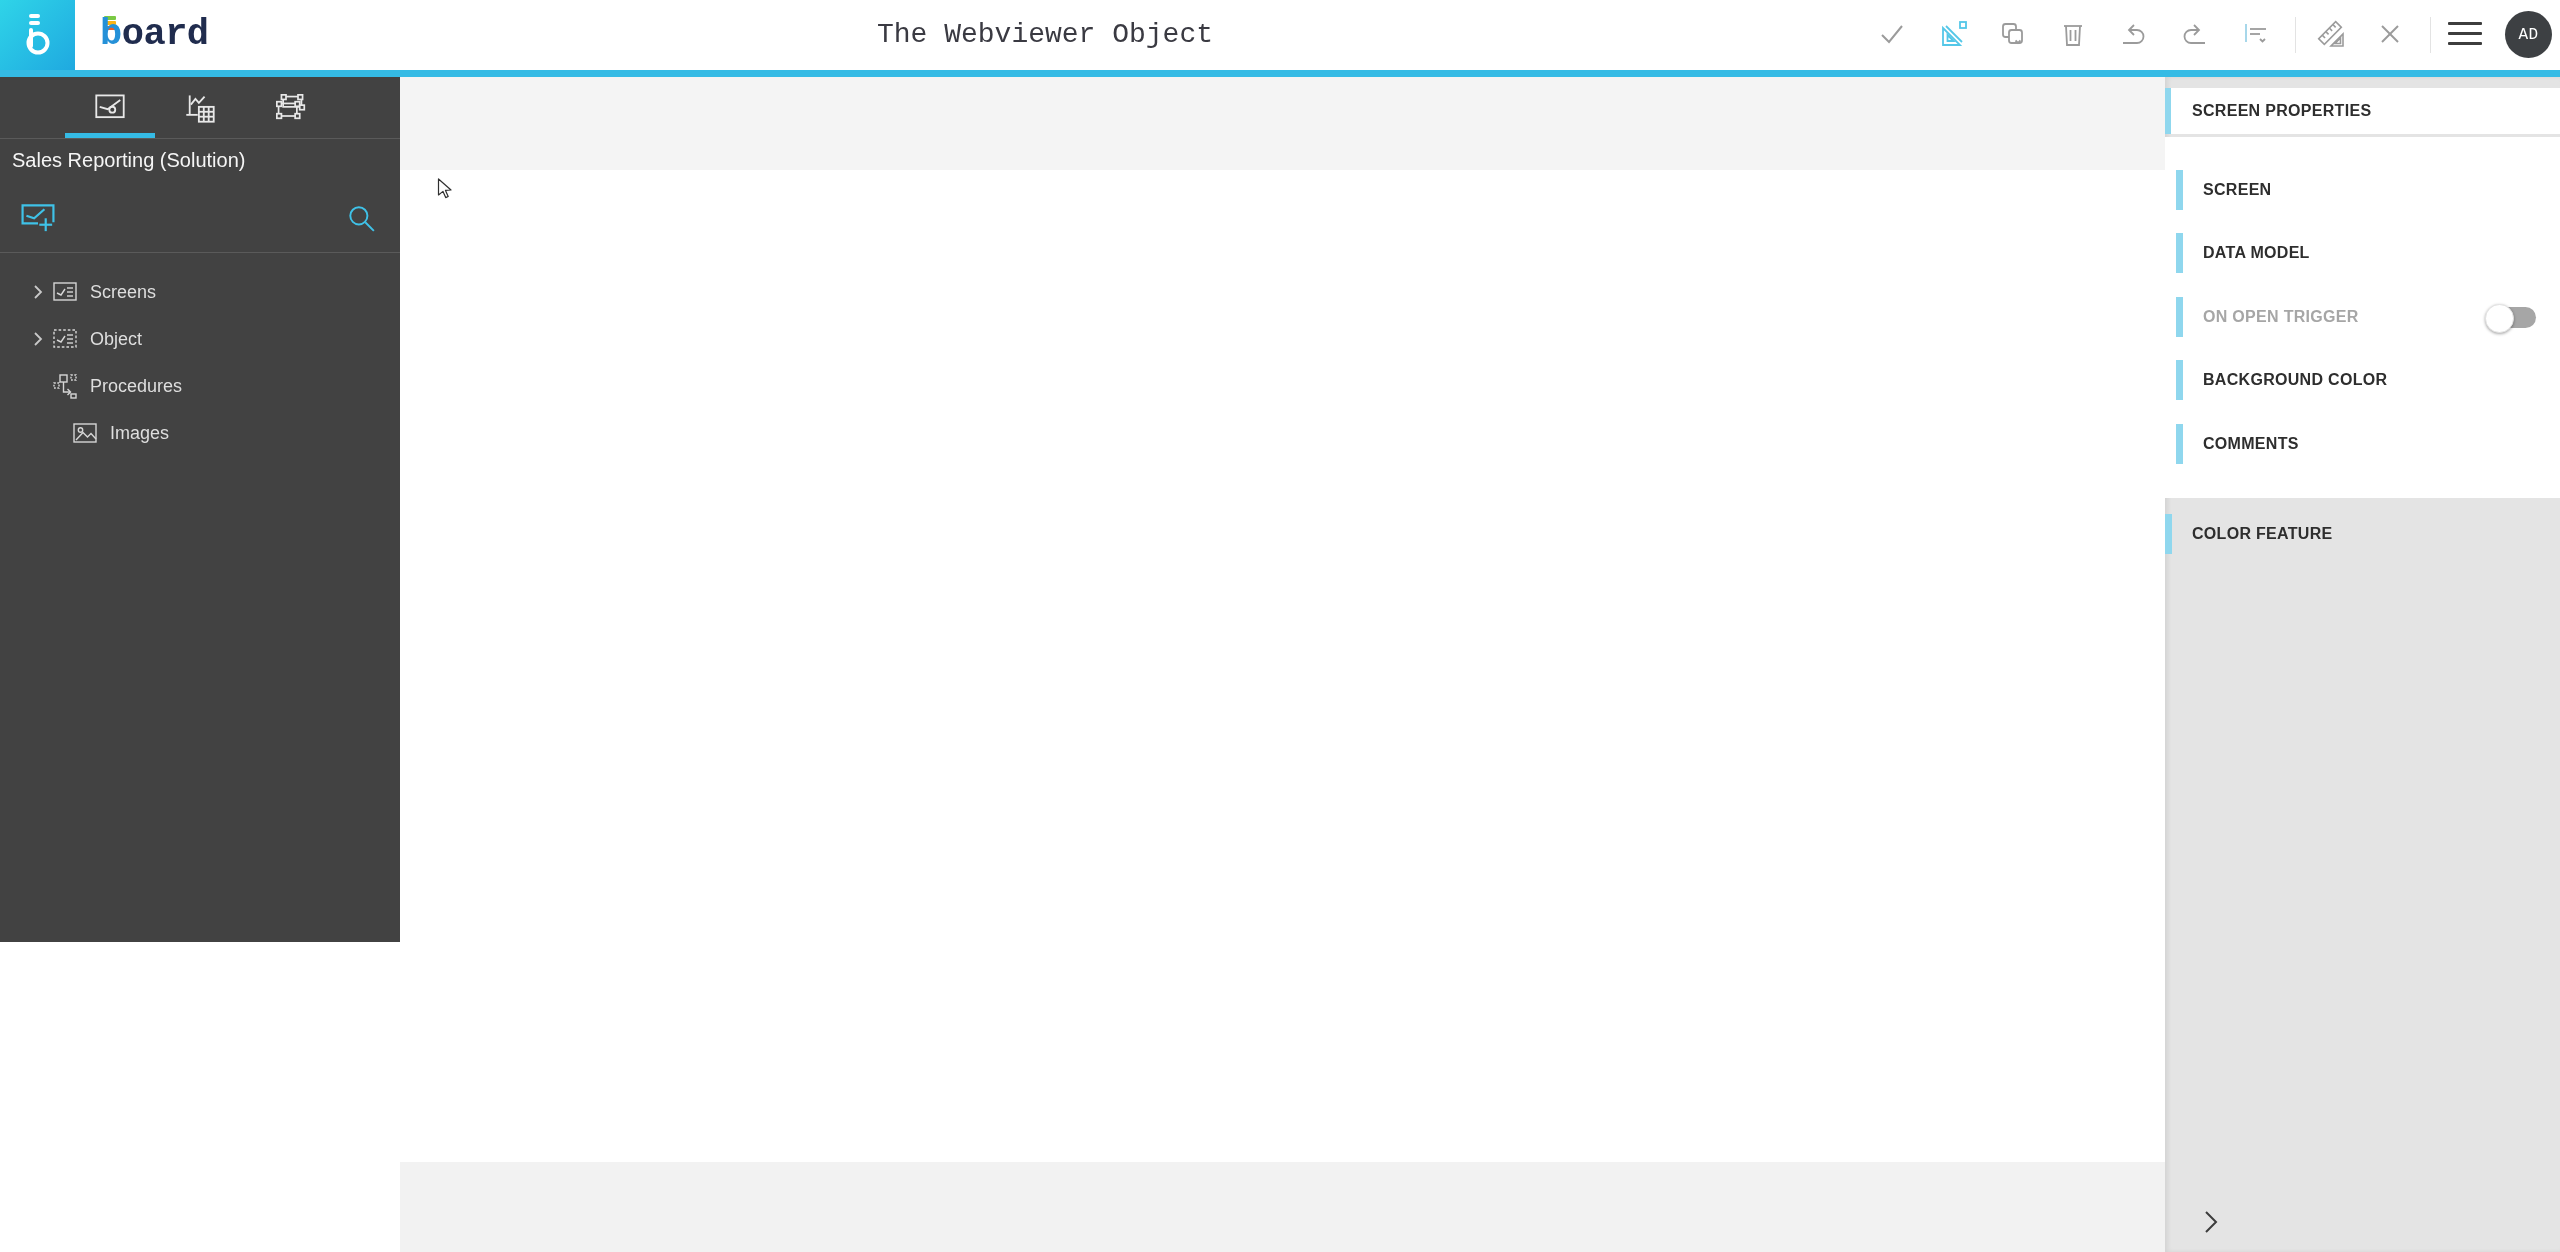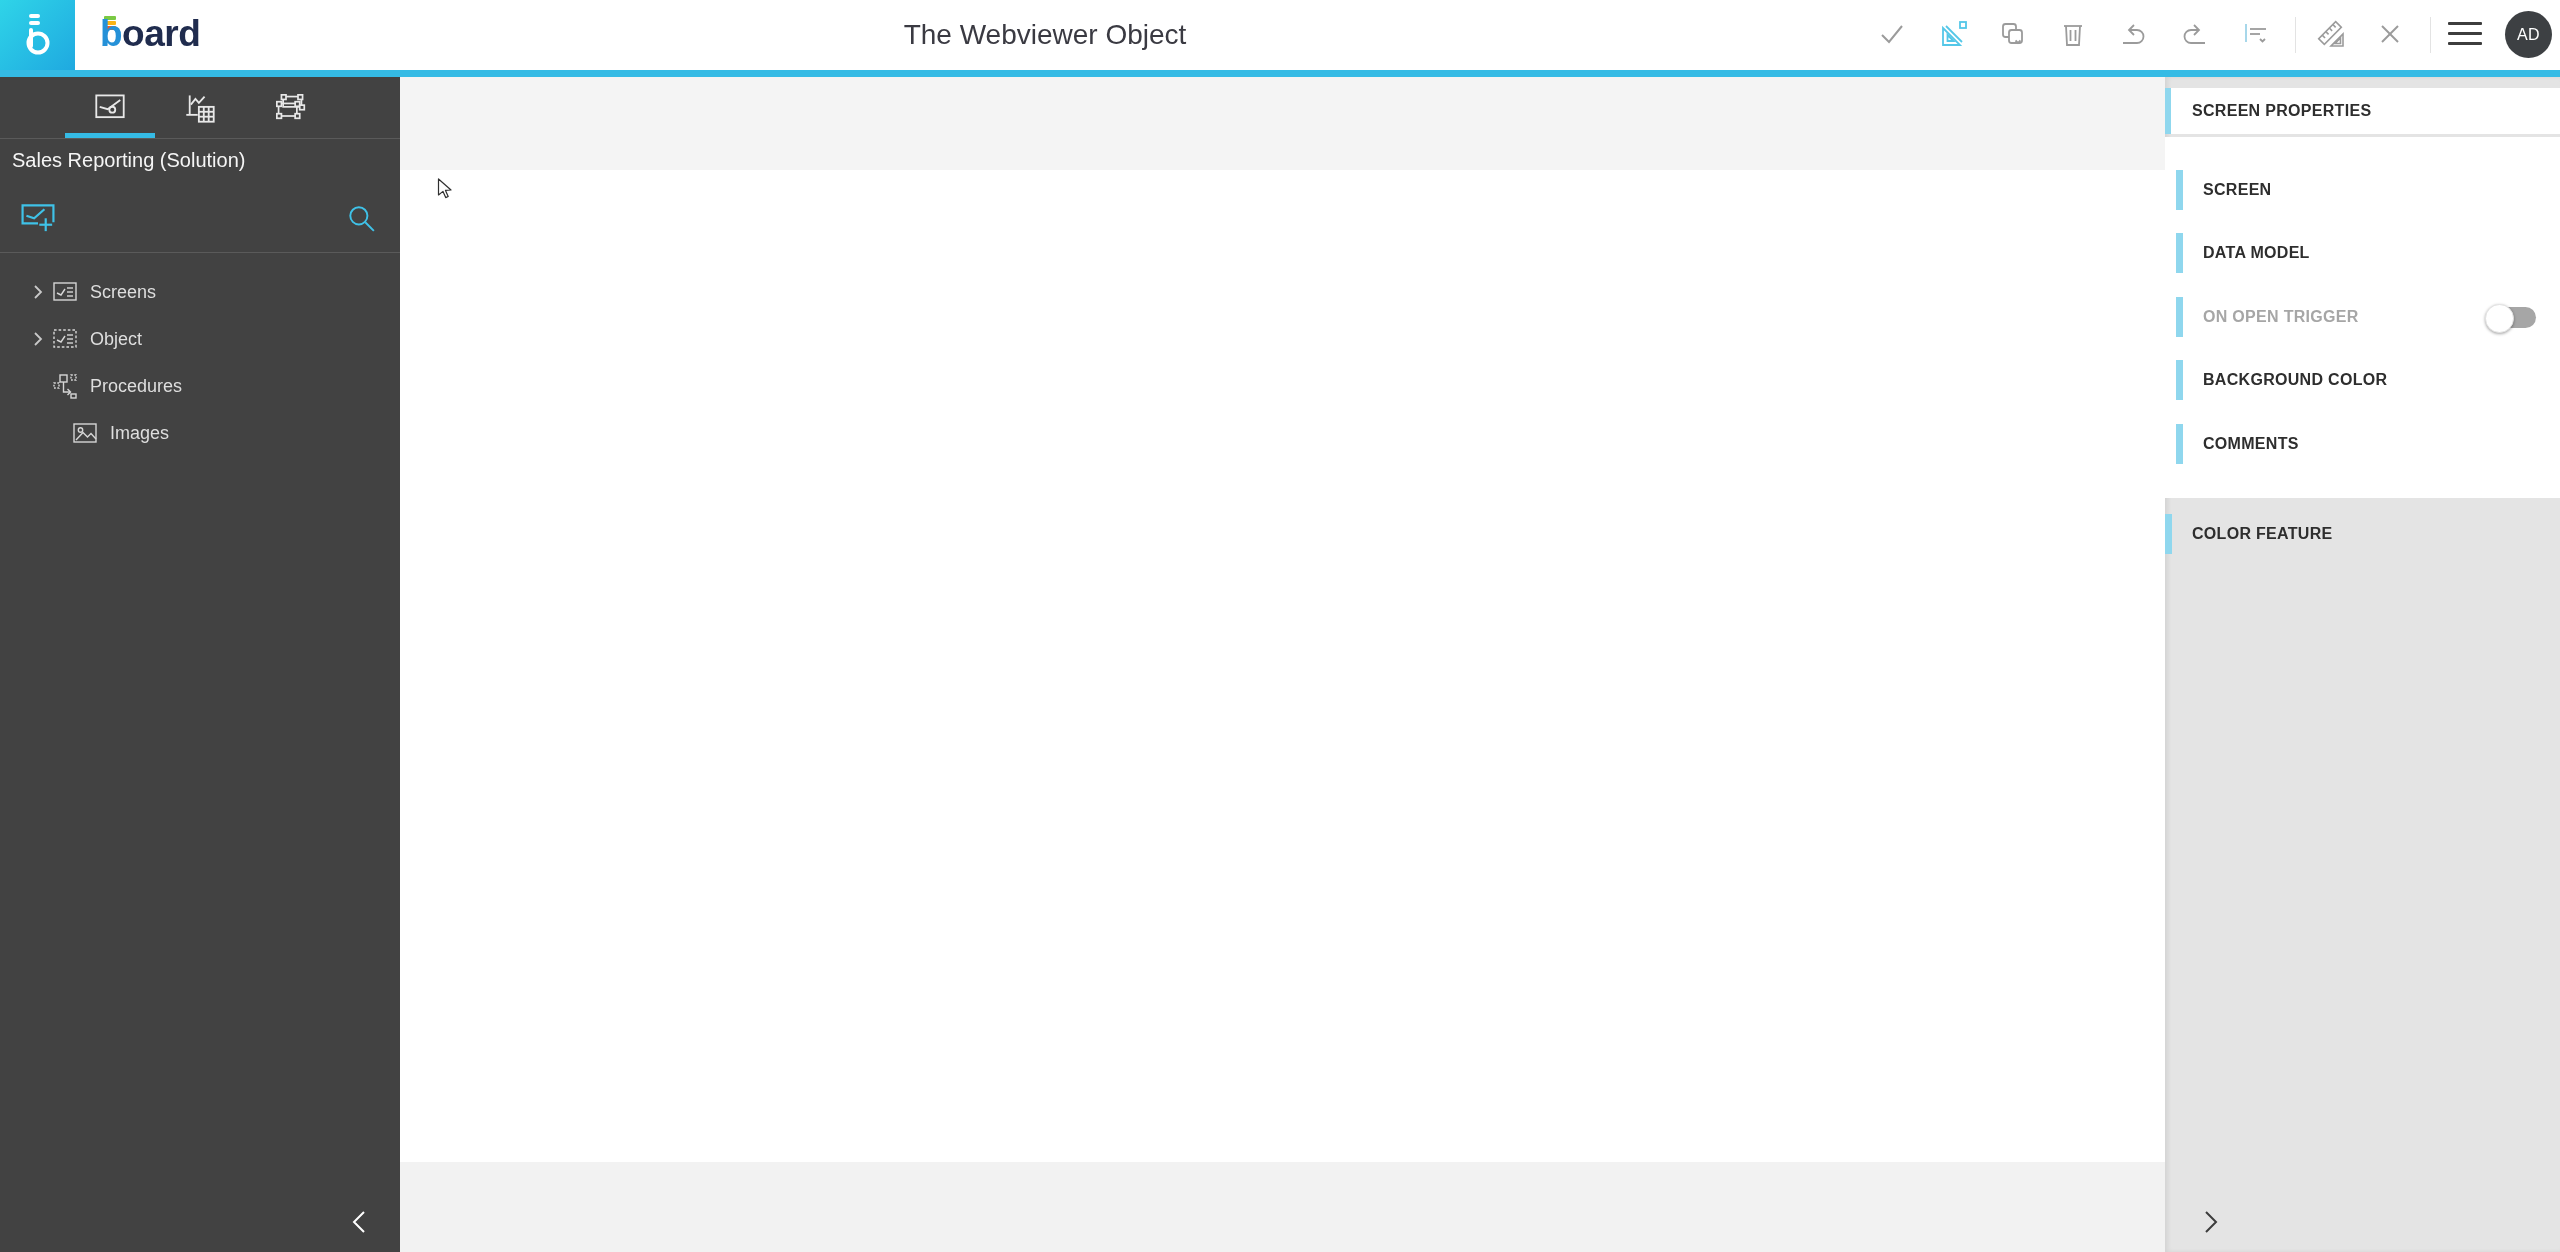"board" #topbar { font-family: none -> Liberation Mono, monospace }
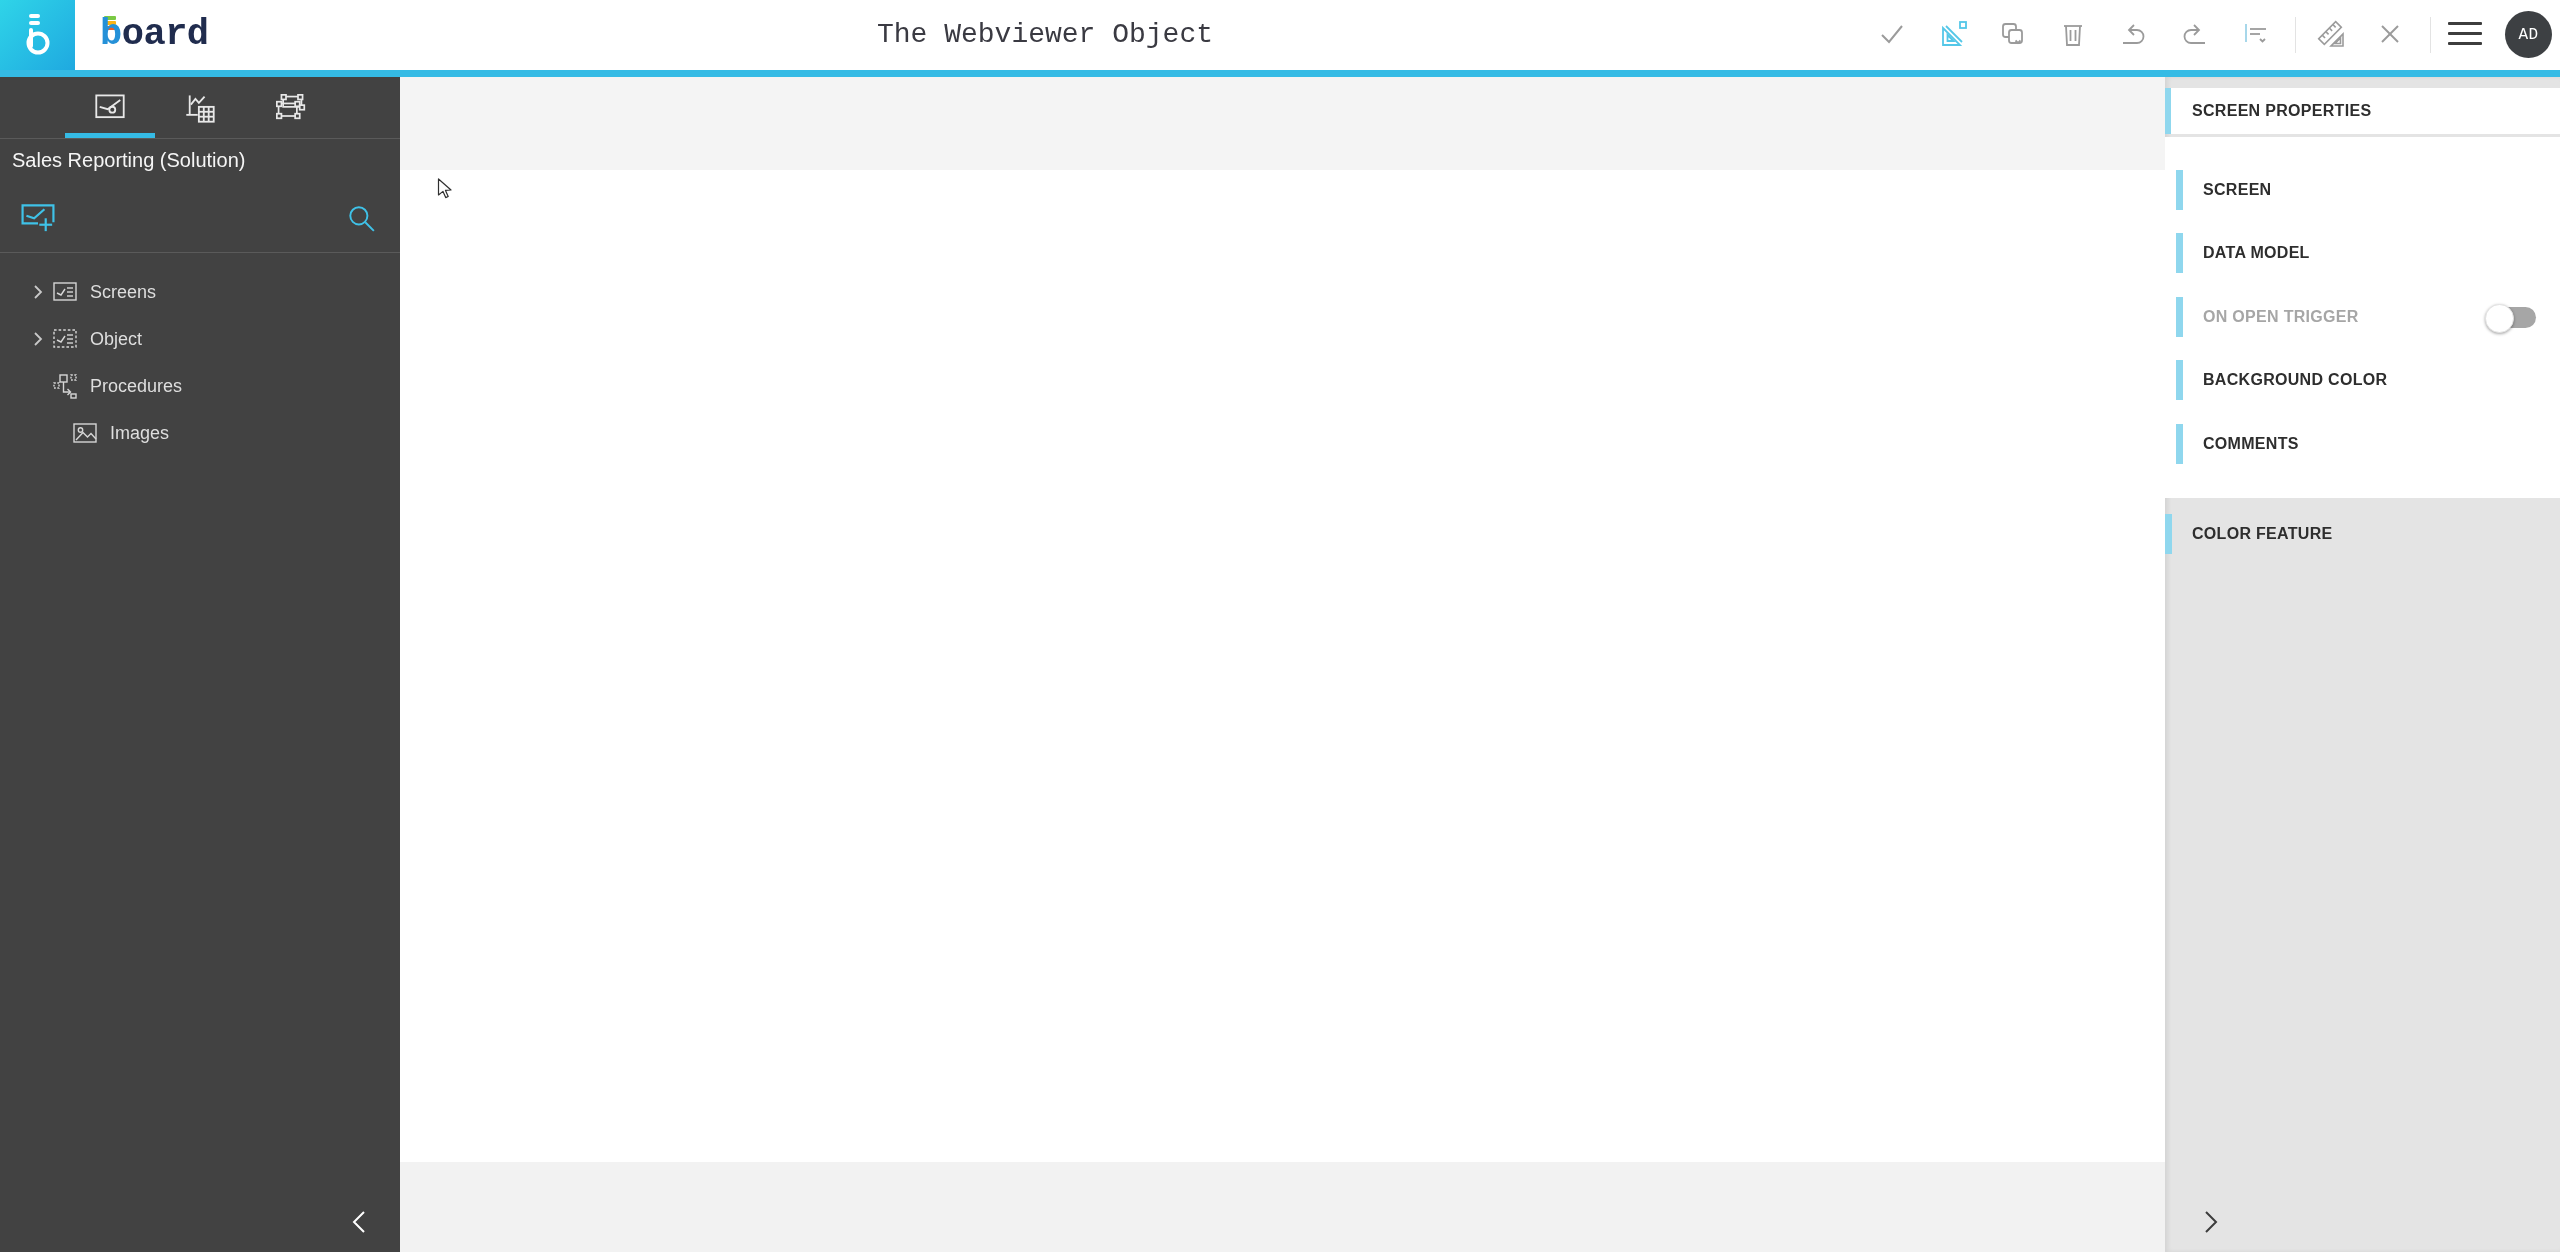"Sales Reporting (Solution)" #sidebar { height: 1175px -> 865px }
